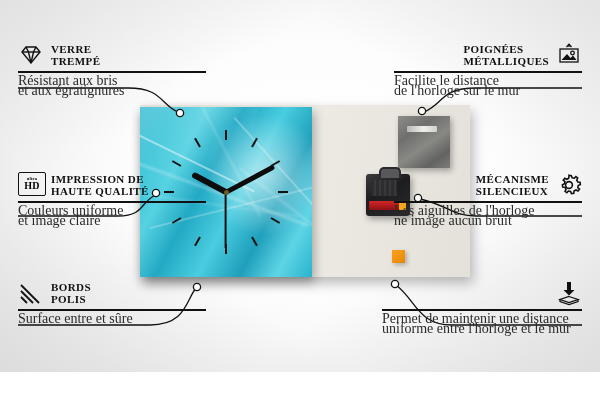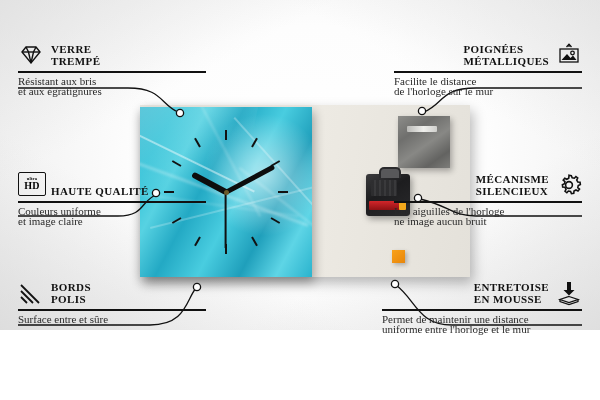"VERRE" #stage { height: 330px -> 372px }
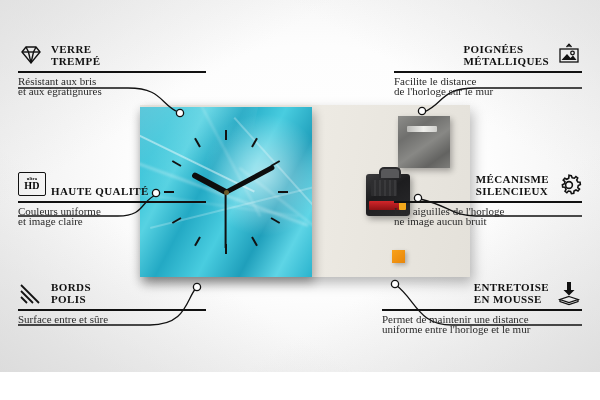"Résistant aux bris" .cdesc { font-size: 11px -> 14px }
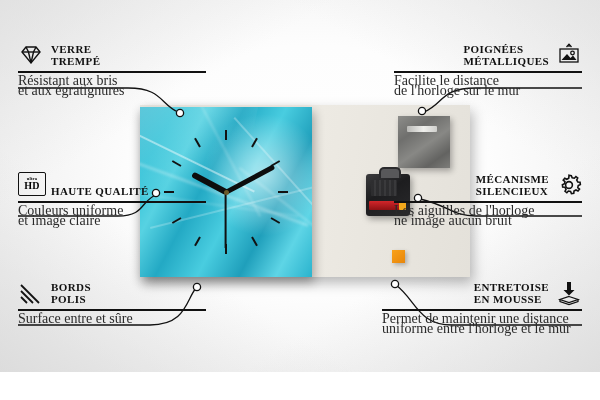"IMPRESSION DE" span { html: none -> <span>IMPRESSION DE</span> }
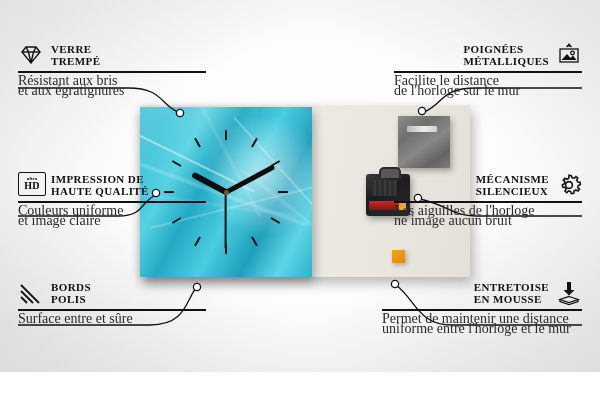"ENTRETOISE" span.ctitle { html: <span> <span>ENTRETOISE</span><br> <span>EN MOUSSE</span> </span> -> none }
